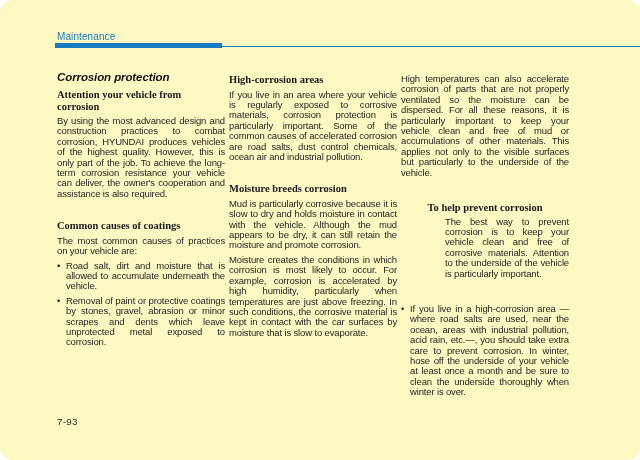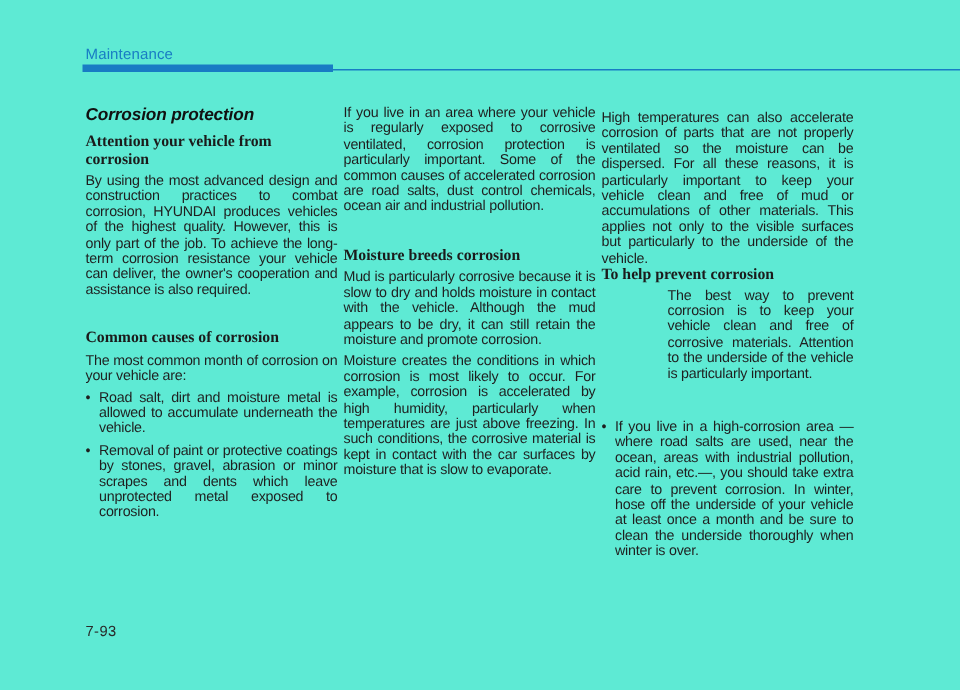"Maintenance" .page { background: #5eead4 -> #fef9c3; border-radius: none -> 13px }
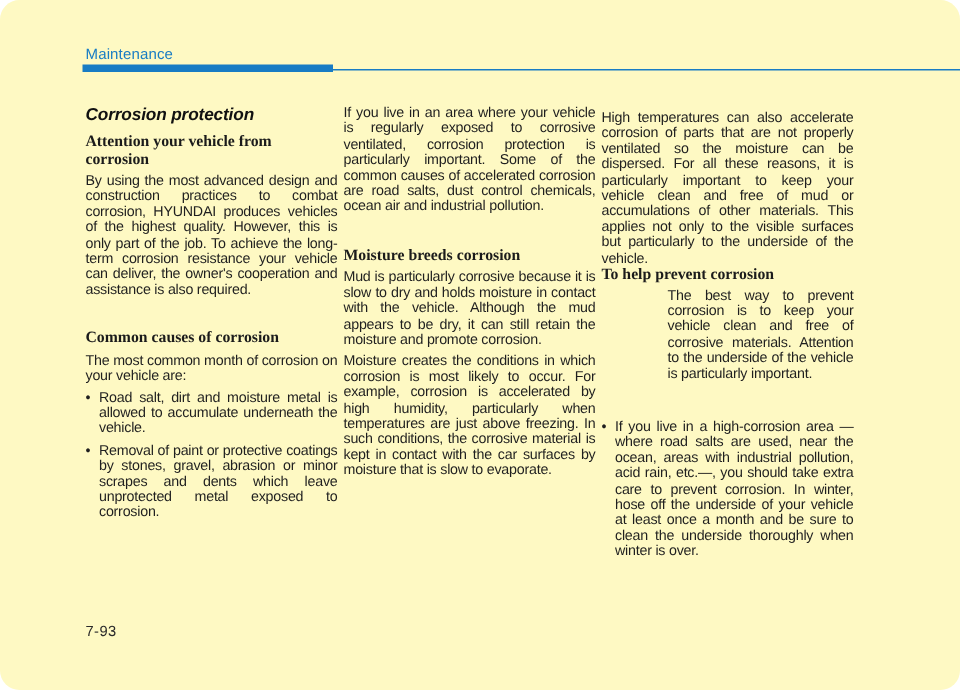"High-corrosion areas" div.sec-heading { html: none -> <div>High-corrosion areas</div> }
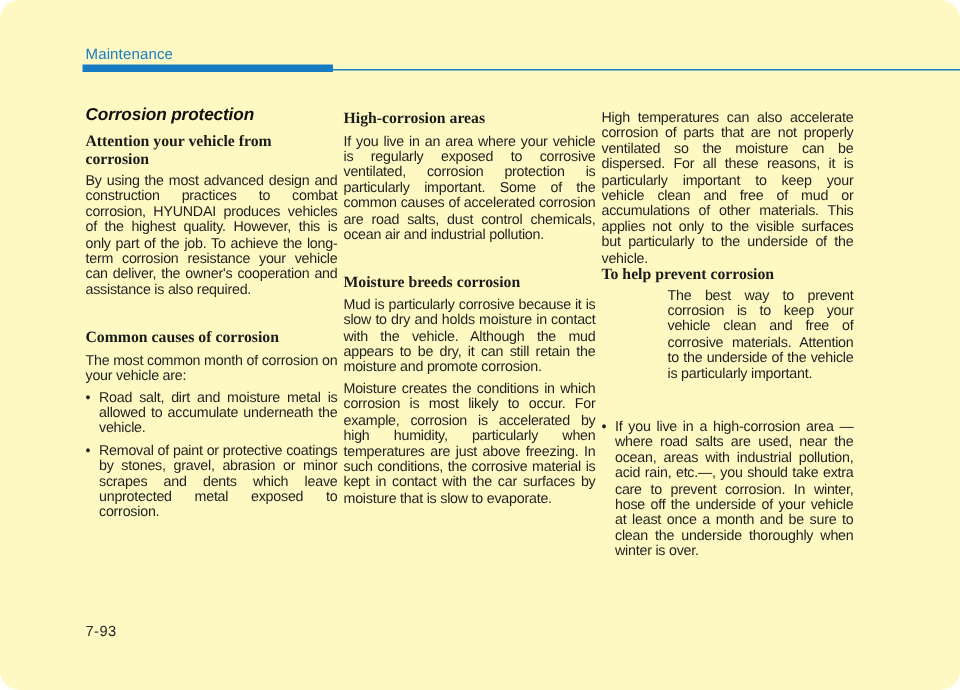"High temperatures can also accelerate" .gap-md { margin-bottom: 0 -> 24px }
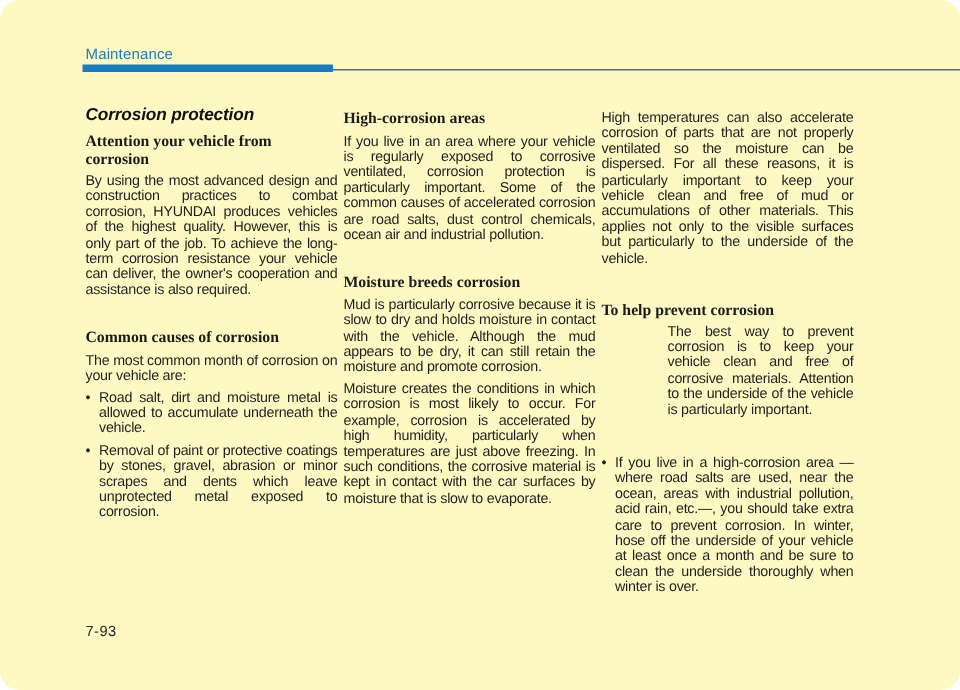"If you live in an" p.body-p { text: ventilated -> materials }
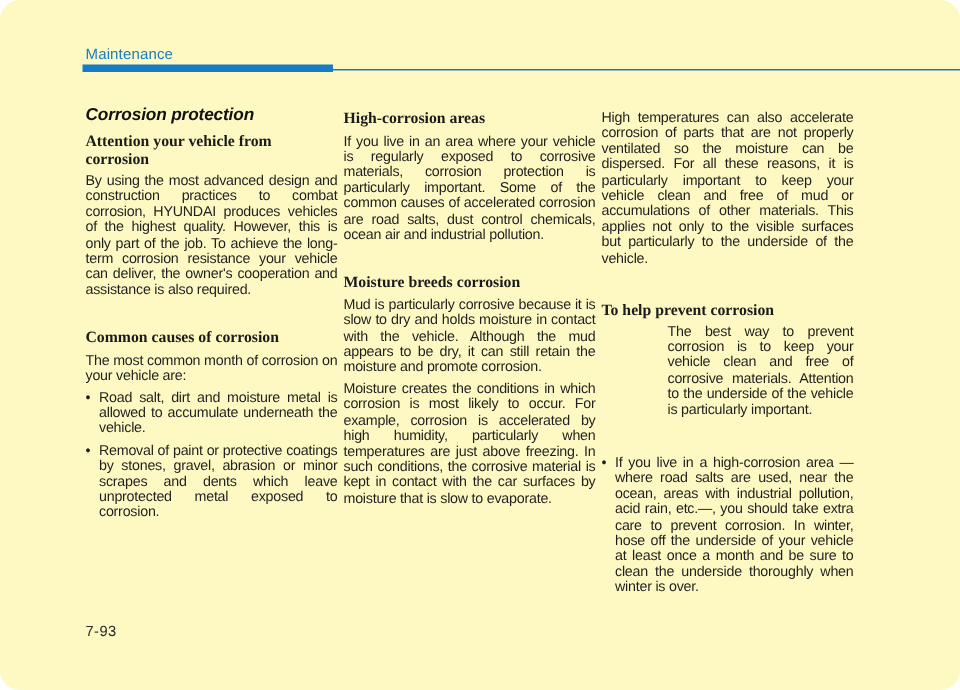"To help prevent corrosion" div.sec-heading { text-align: none -> center }
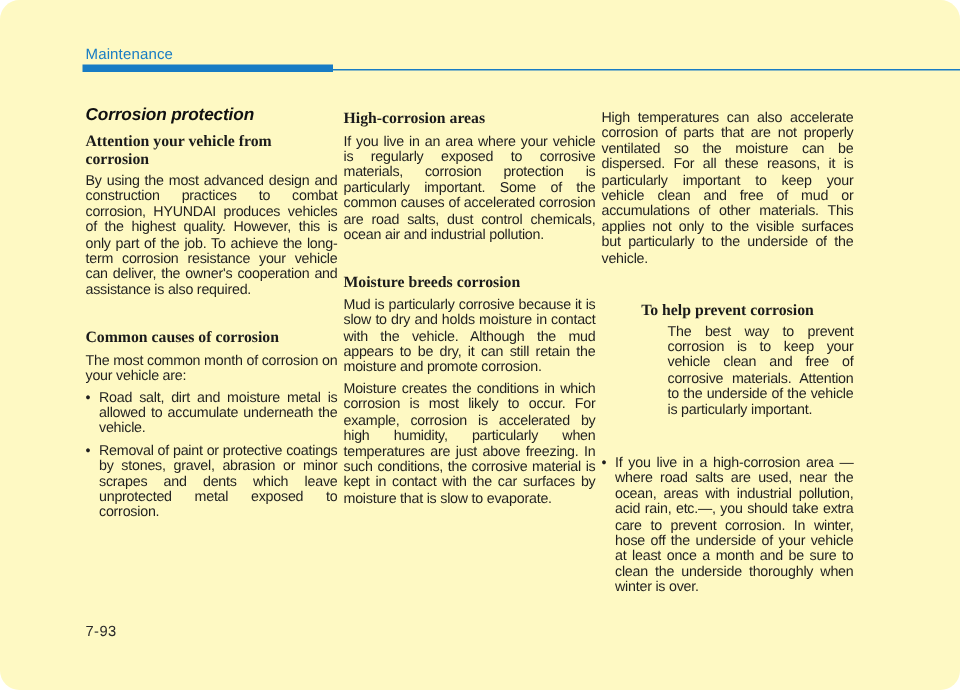"Common causes of corrosion" div.sec-heading { text: corrosion -> coatings }
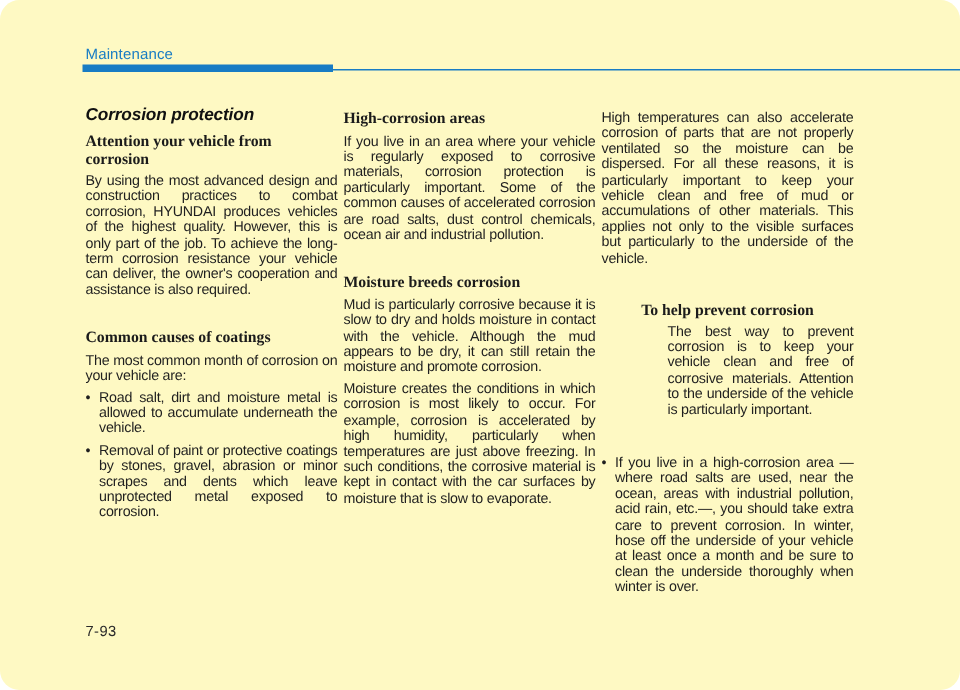"The most common month of" p.body-p { text: month of corrosion -> causes of practices }
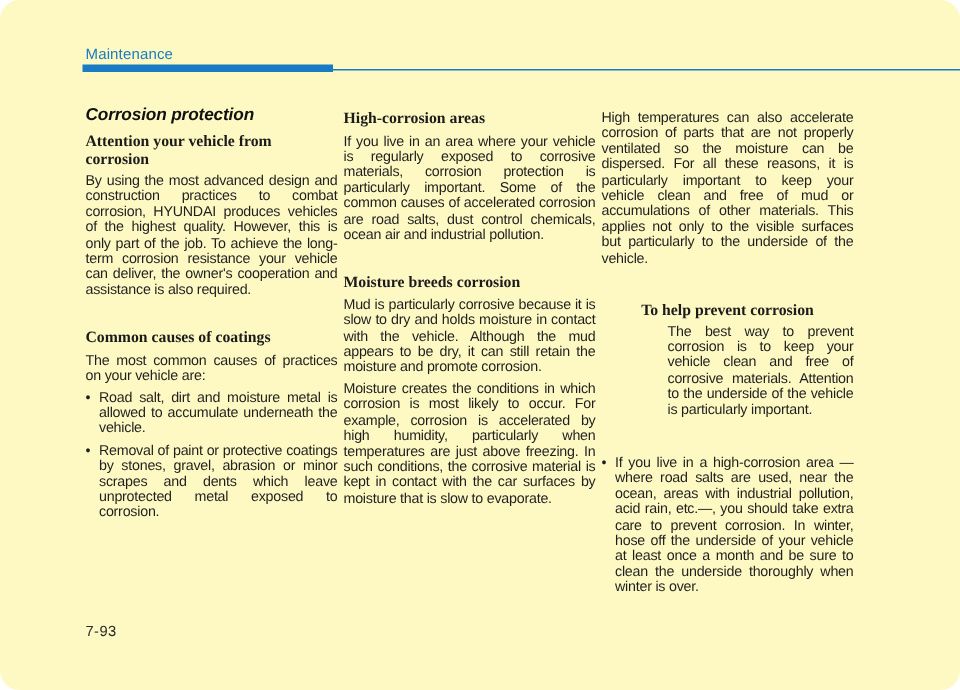"Road salt, dirt and moisture" span.btxt { text: metal -> that }
